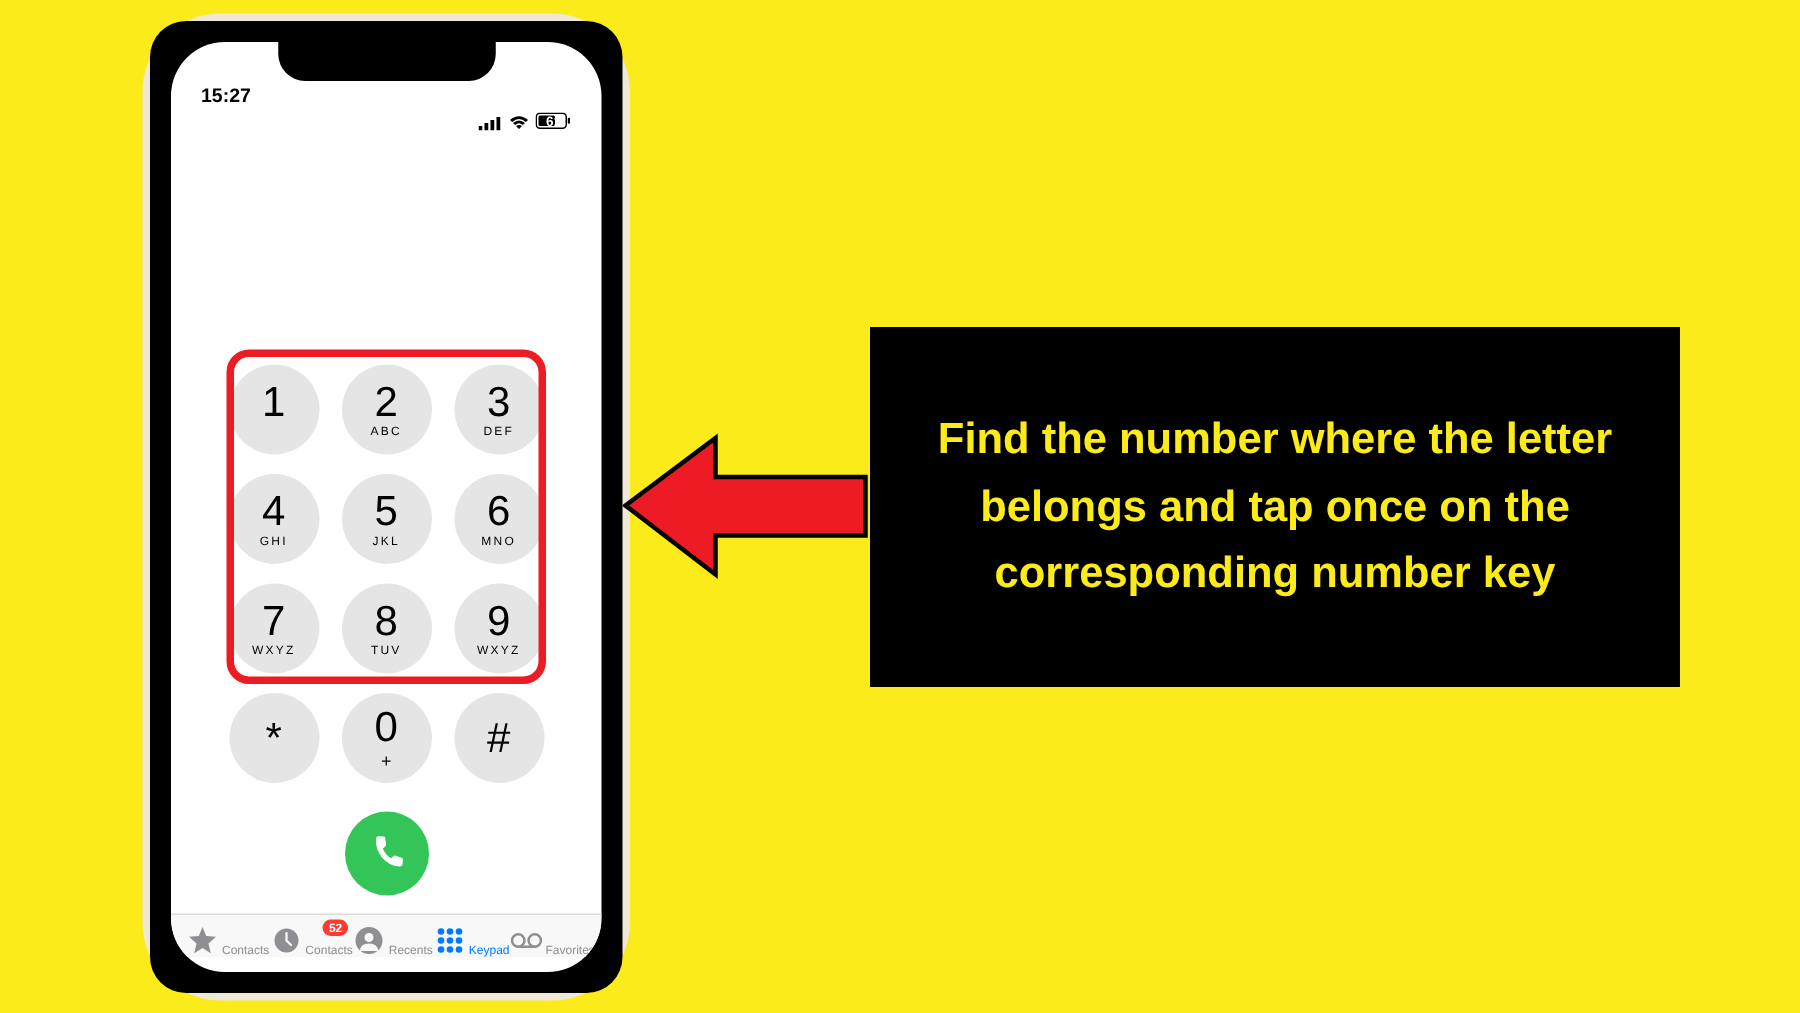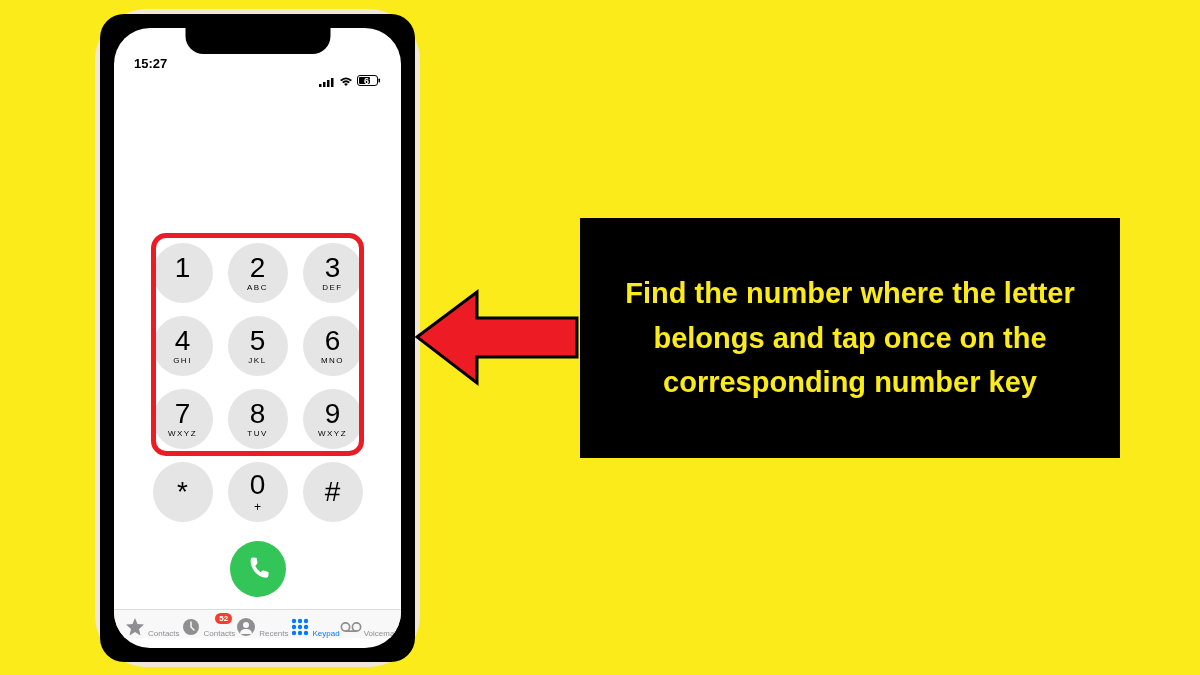"Voicemail" span { text: Voicemail -> Favorites }
